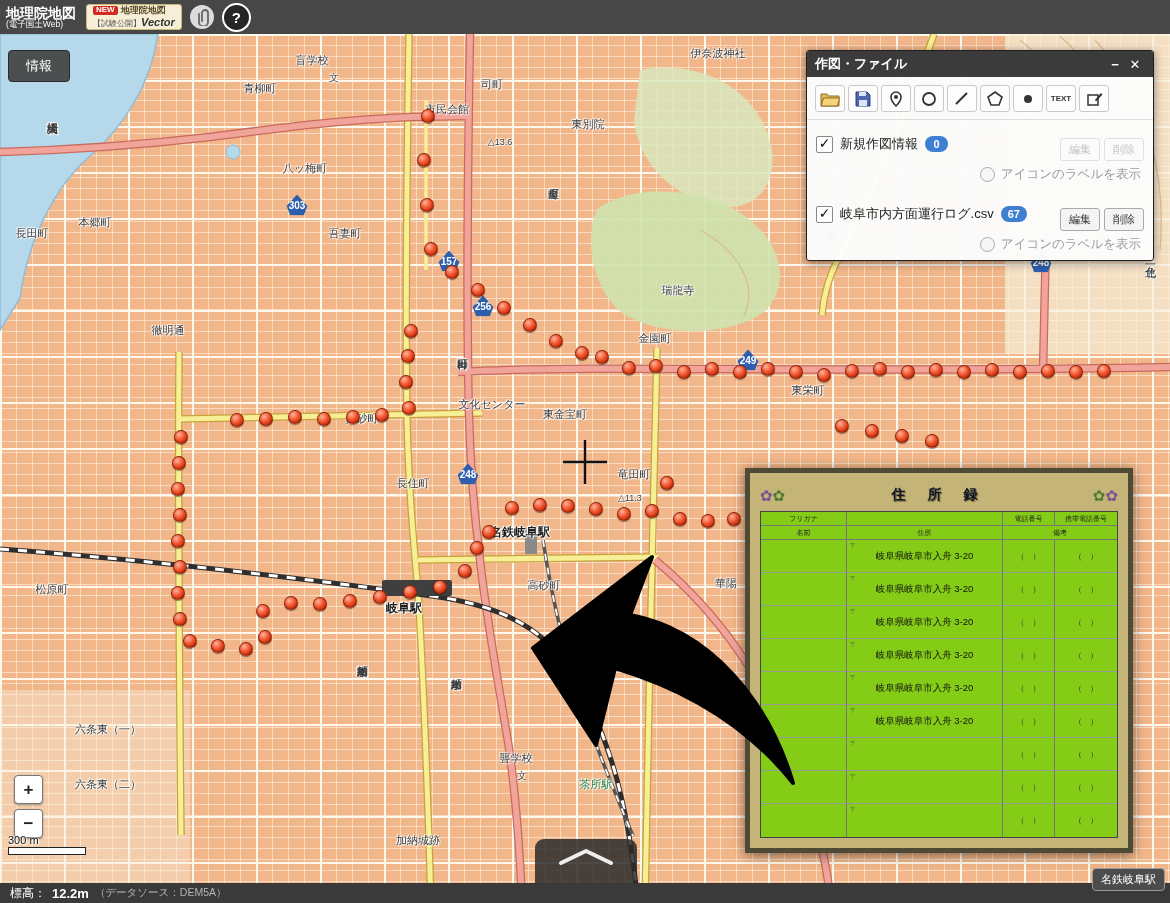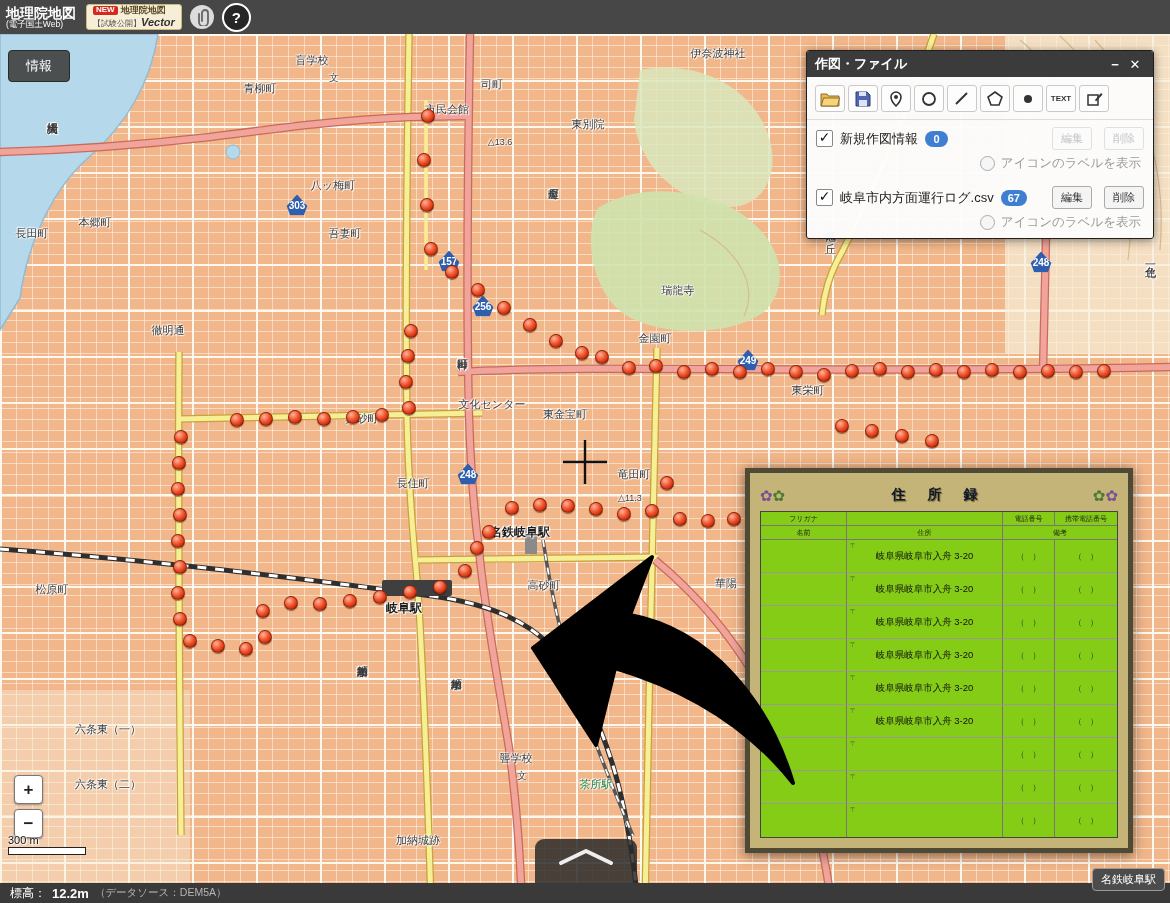"編集" .btns { gap: 12px -> 4px; margin-top: none -> 11px }
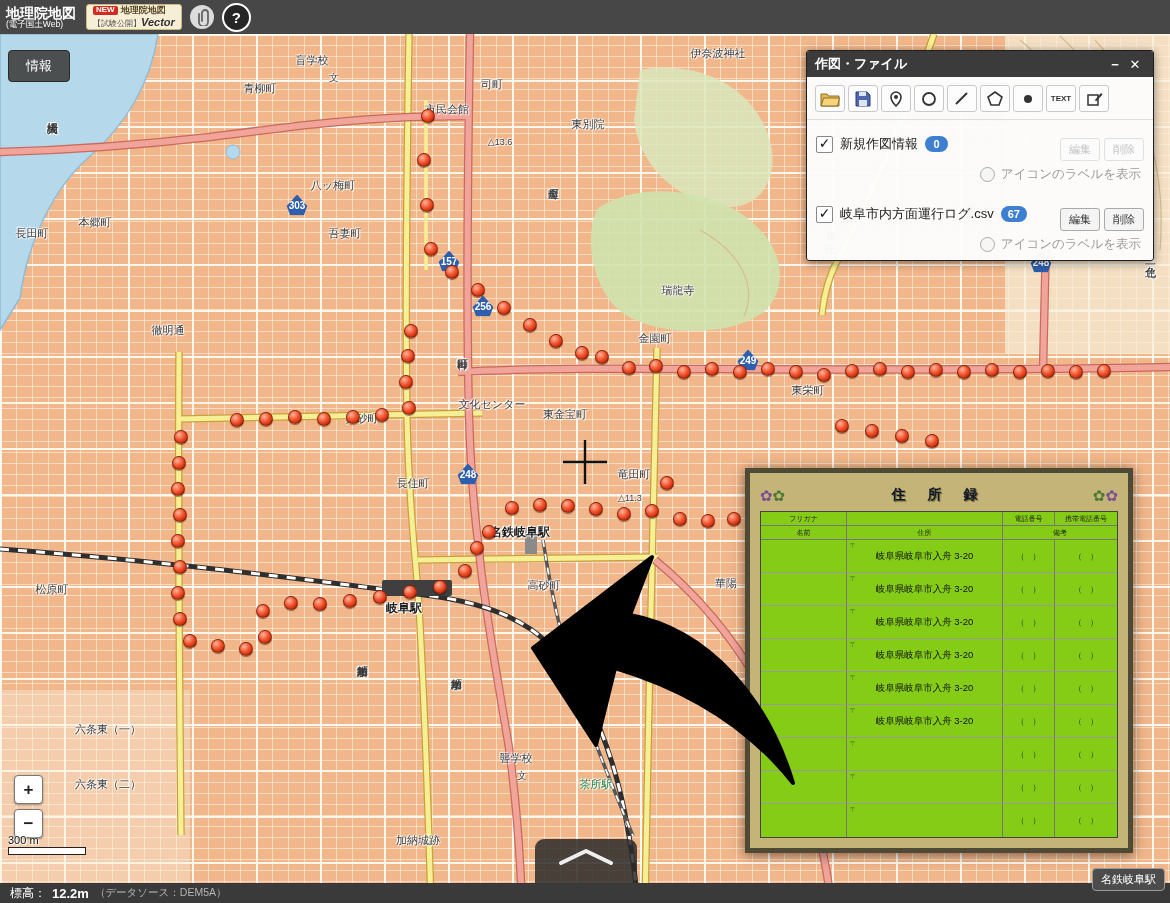"八ッ梅町" div.maplabel { margin-left: 28px -> none; top: 185px -> 168px }
